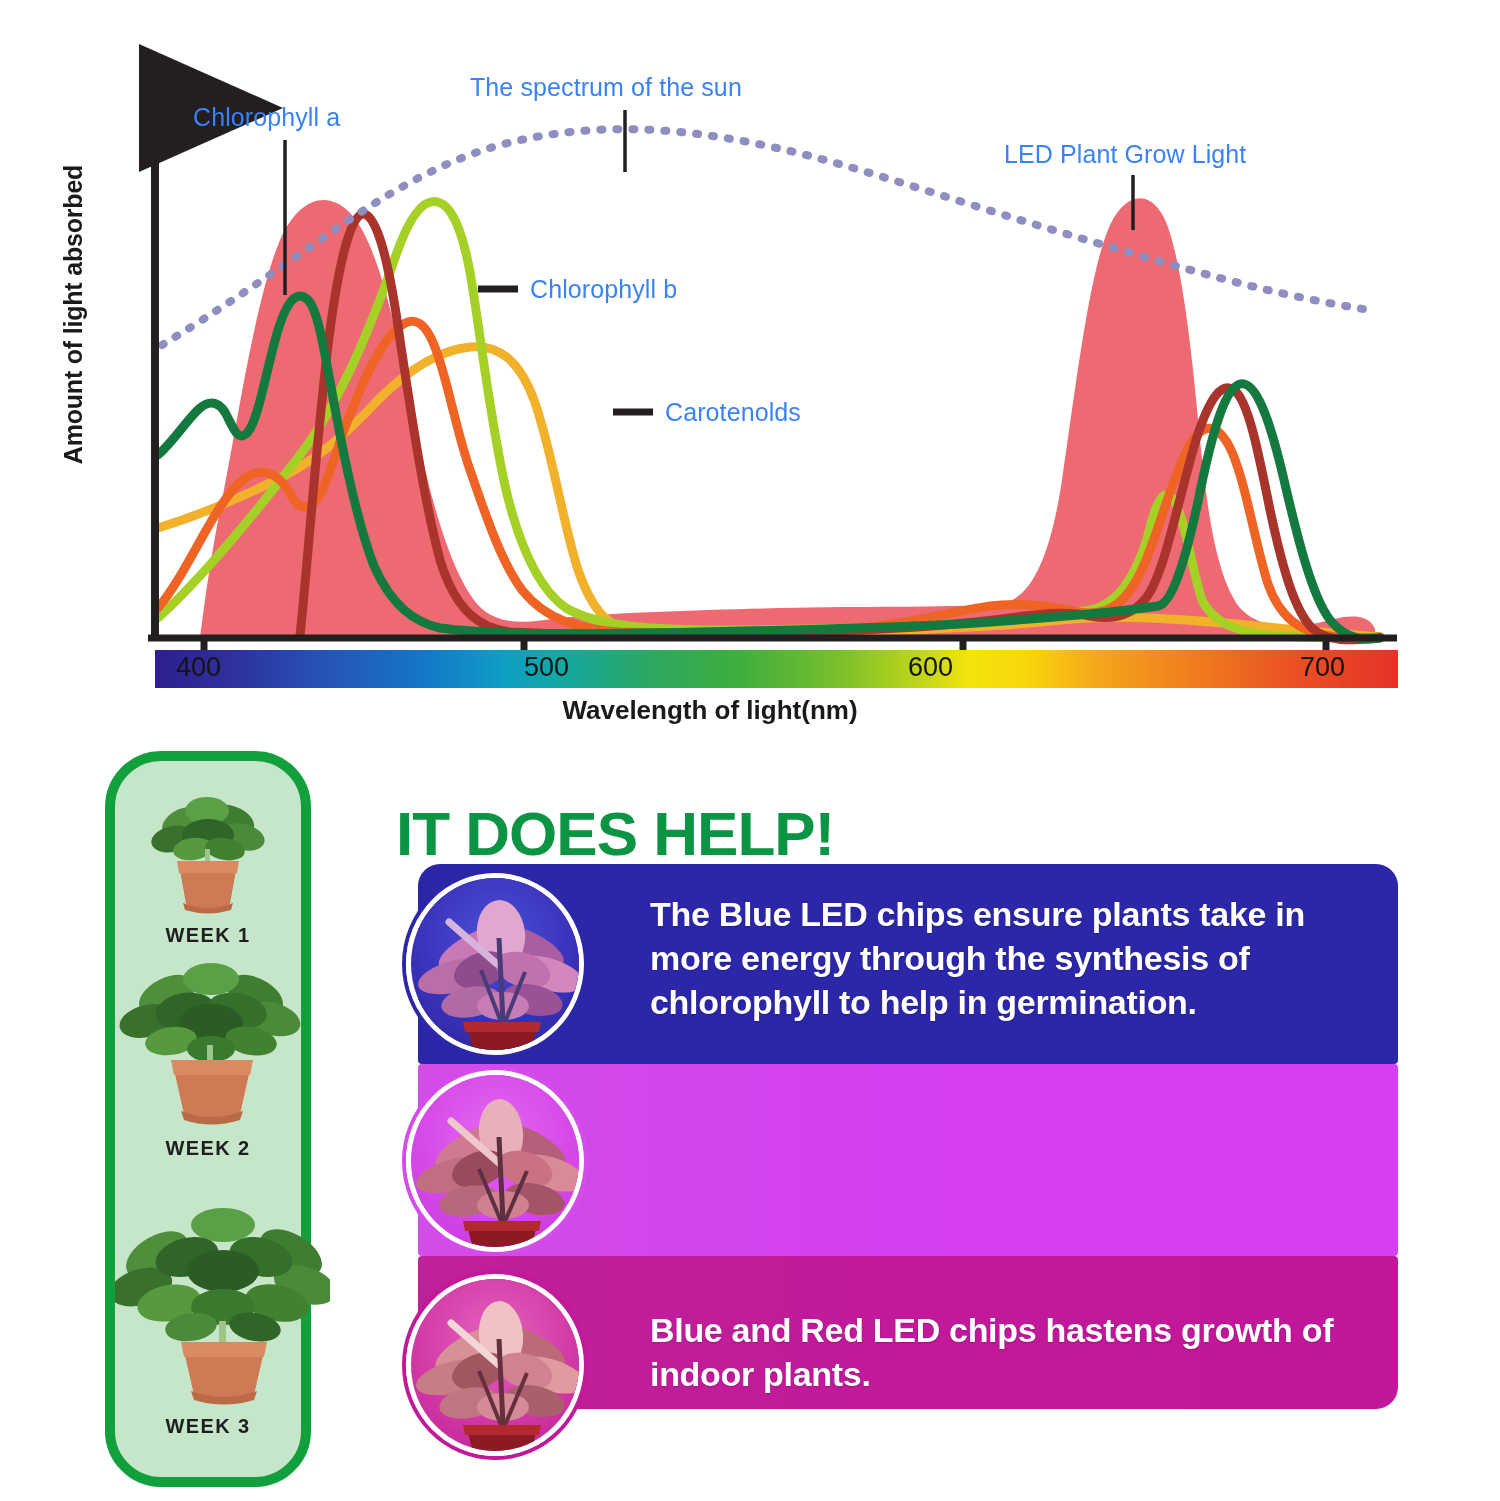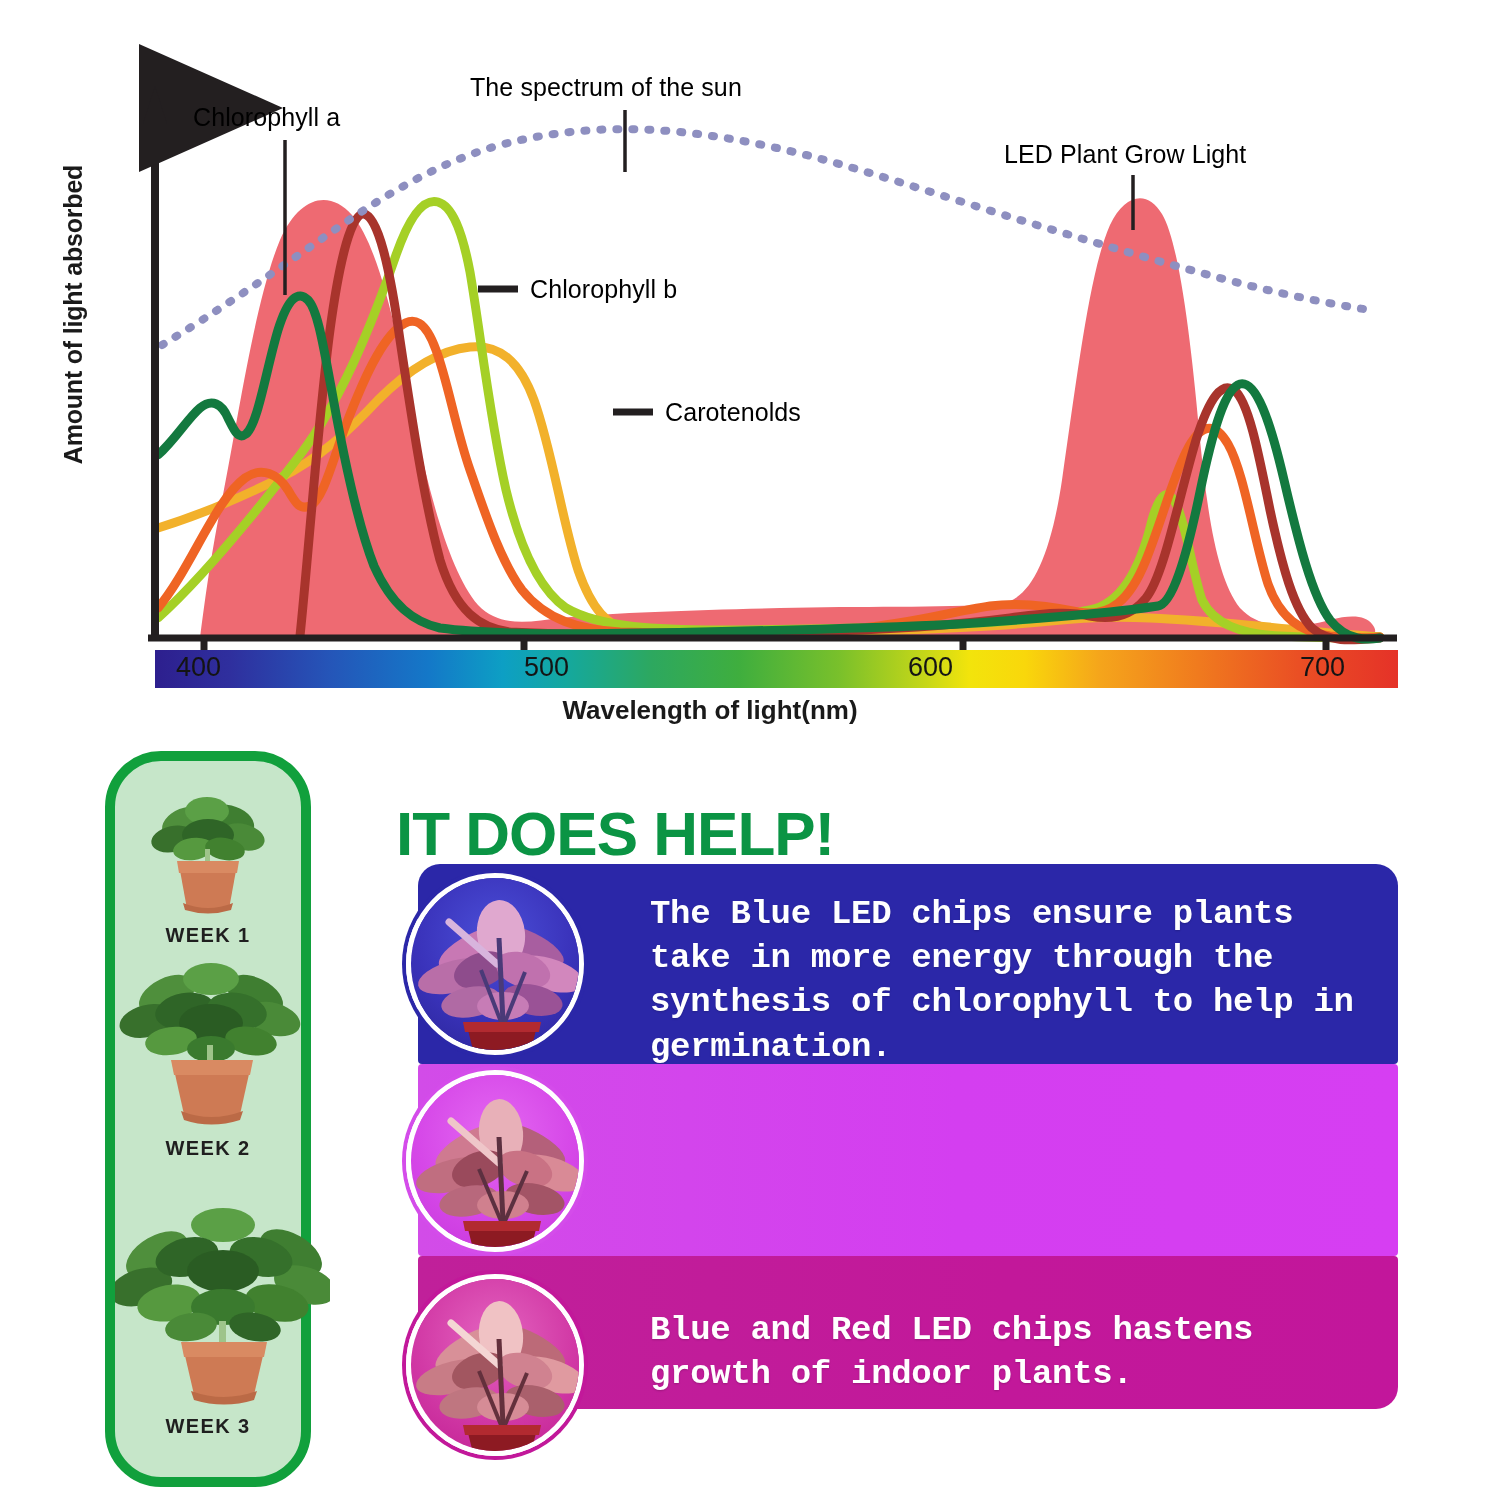"The spectrum of the sun" .ann { color: #000000 -> #3b82f6 }
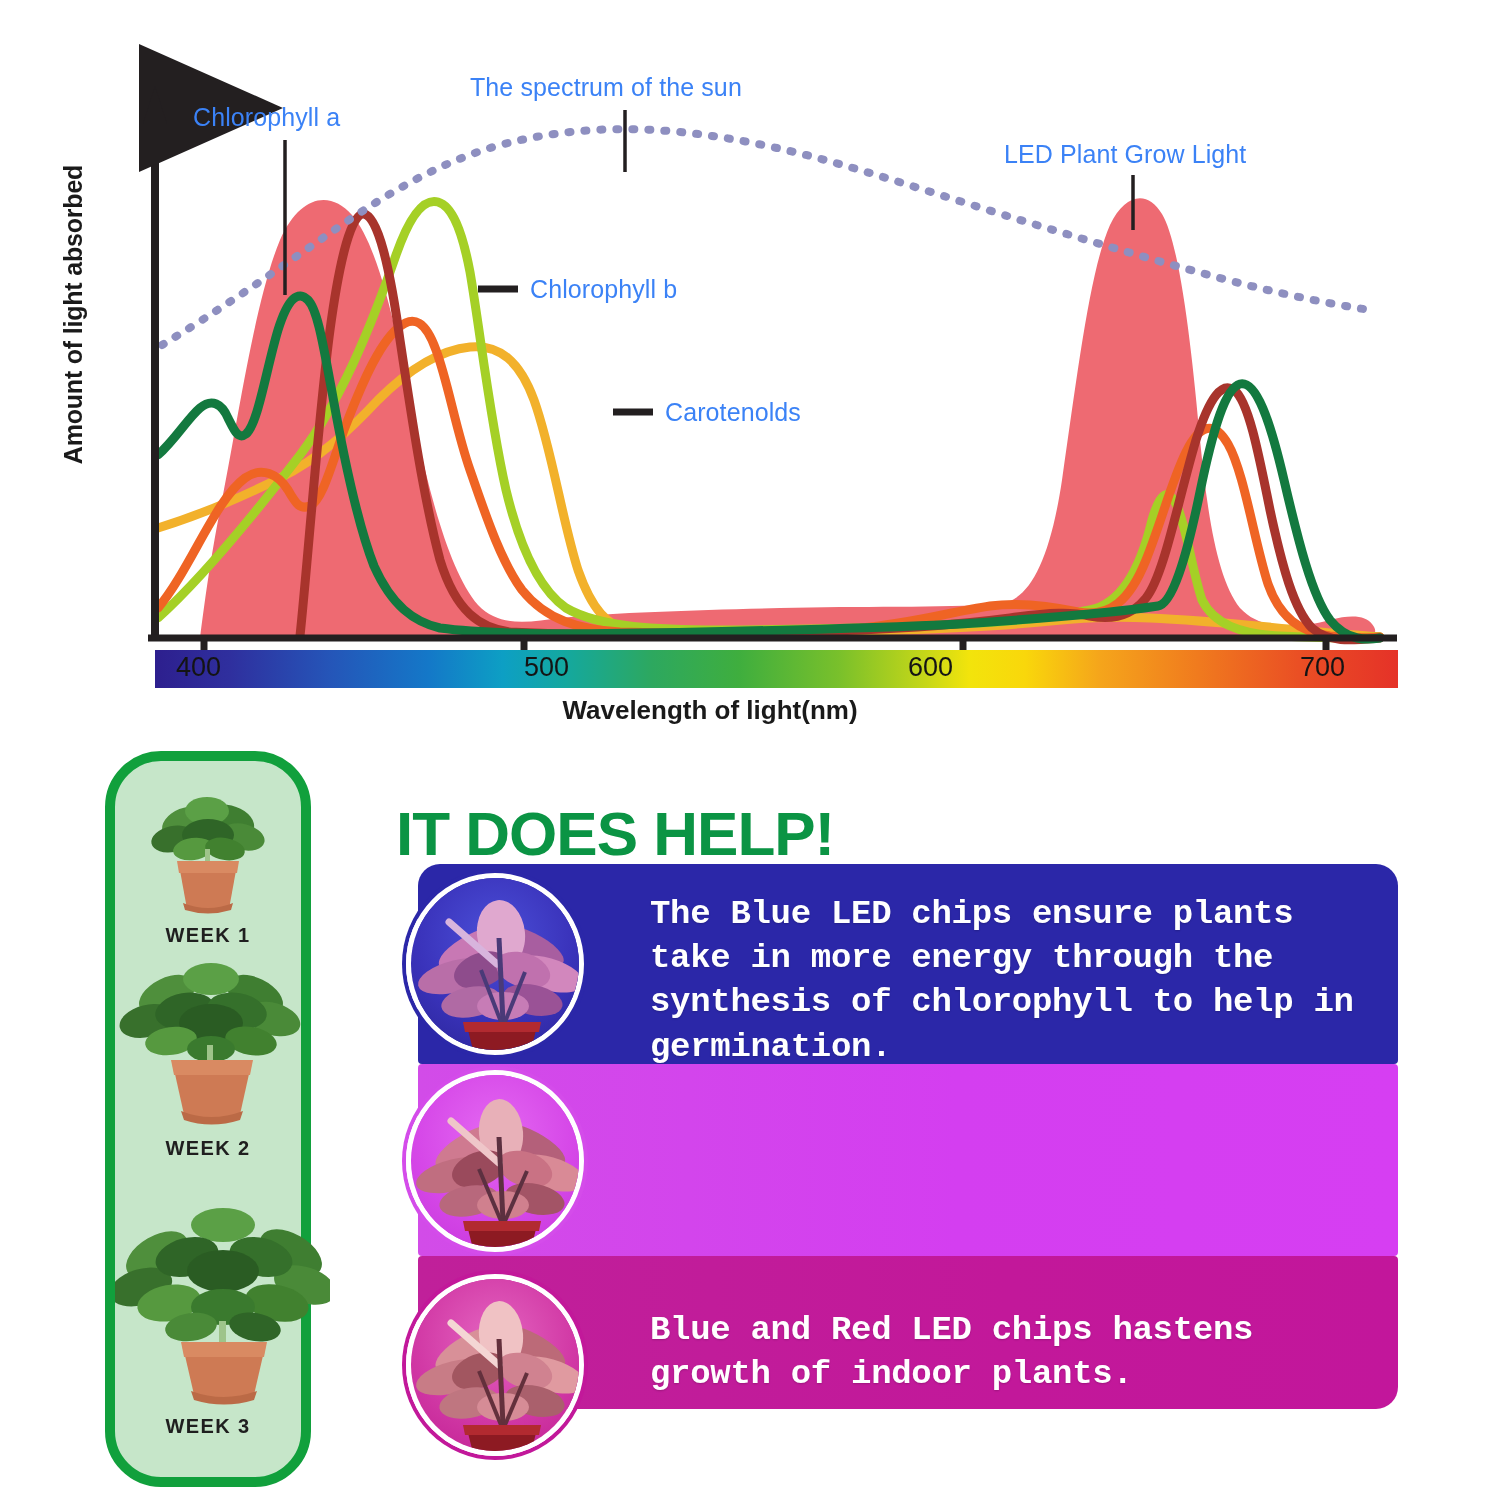"The Blue LED chips ensure" .box-text { font-family: Liberation Mono, monospace -> Liberation Sans, sans-serif }
